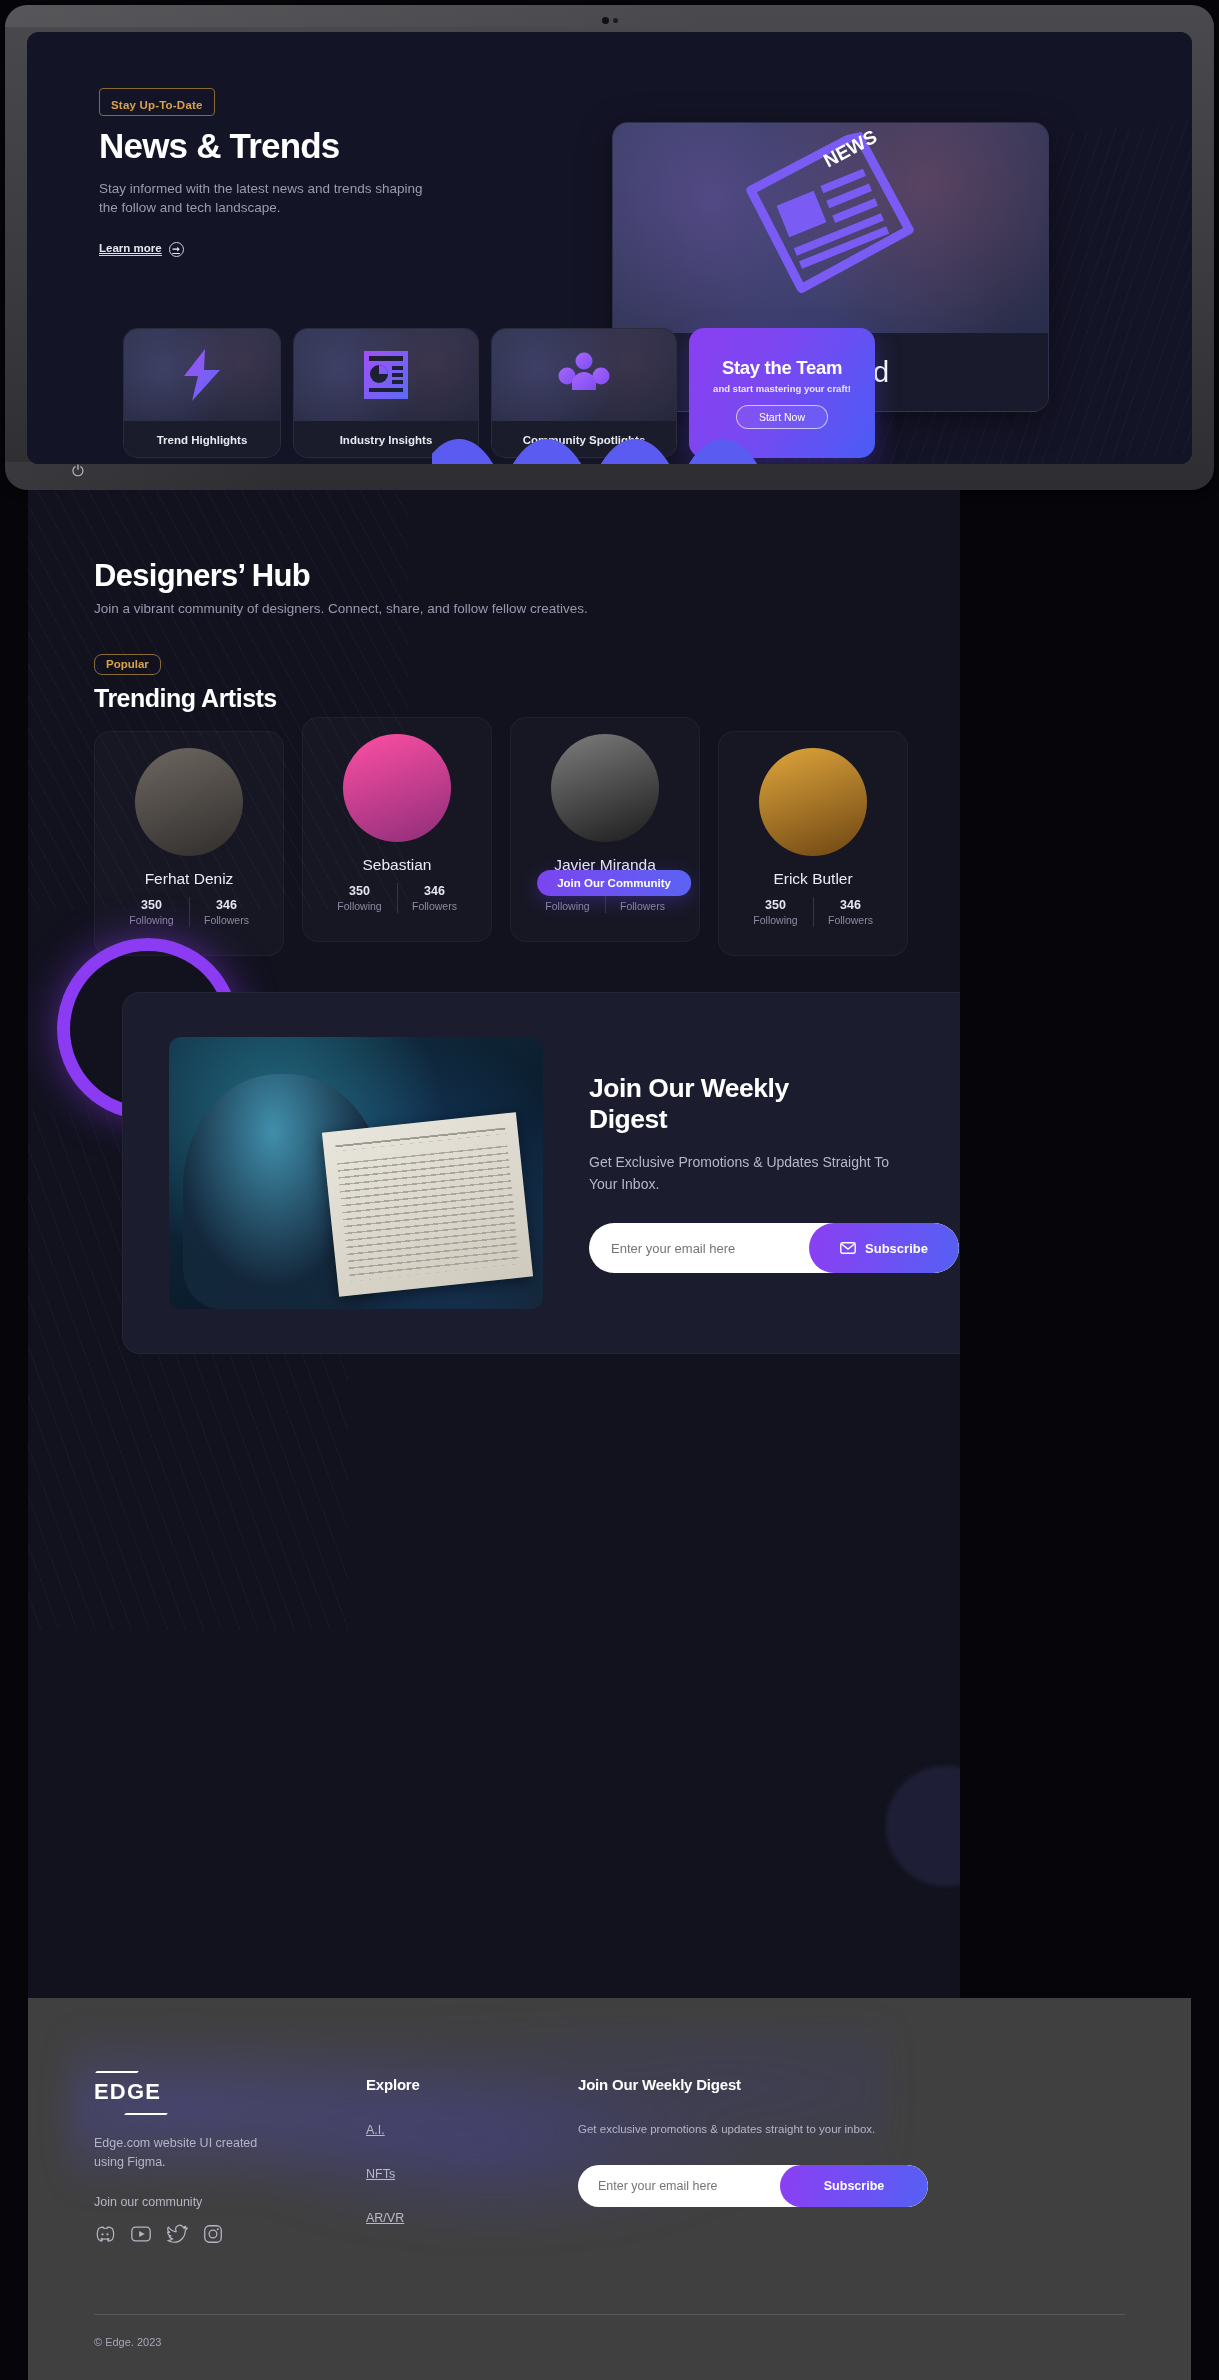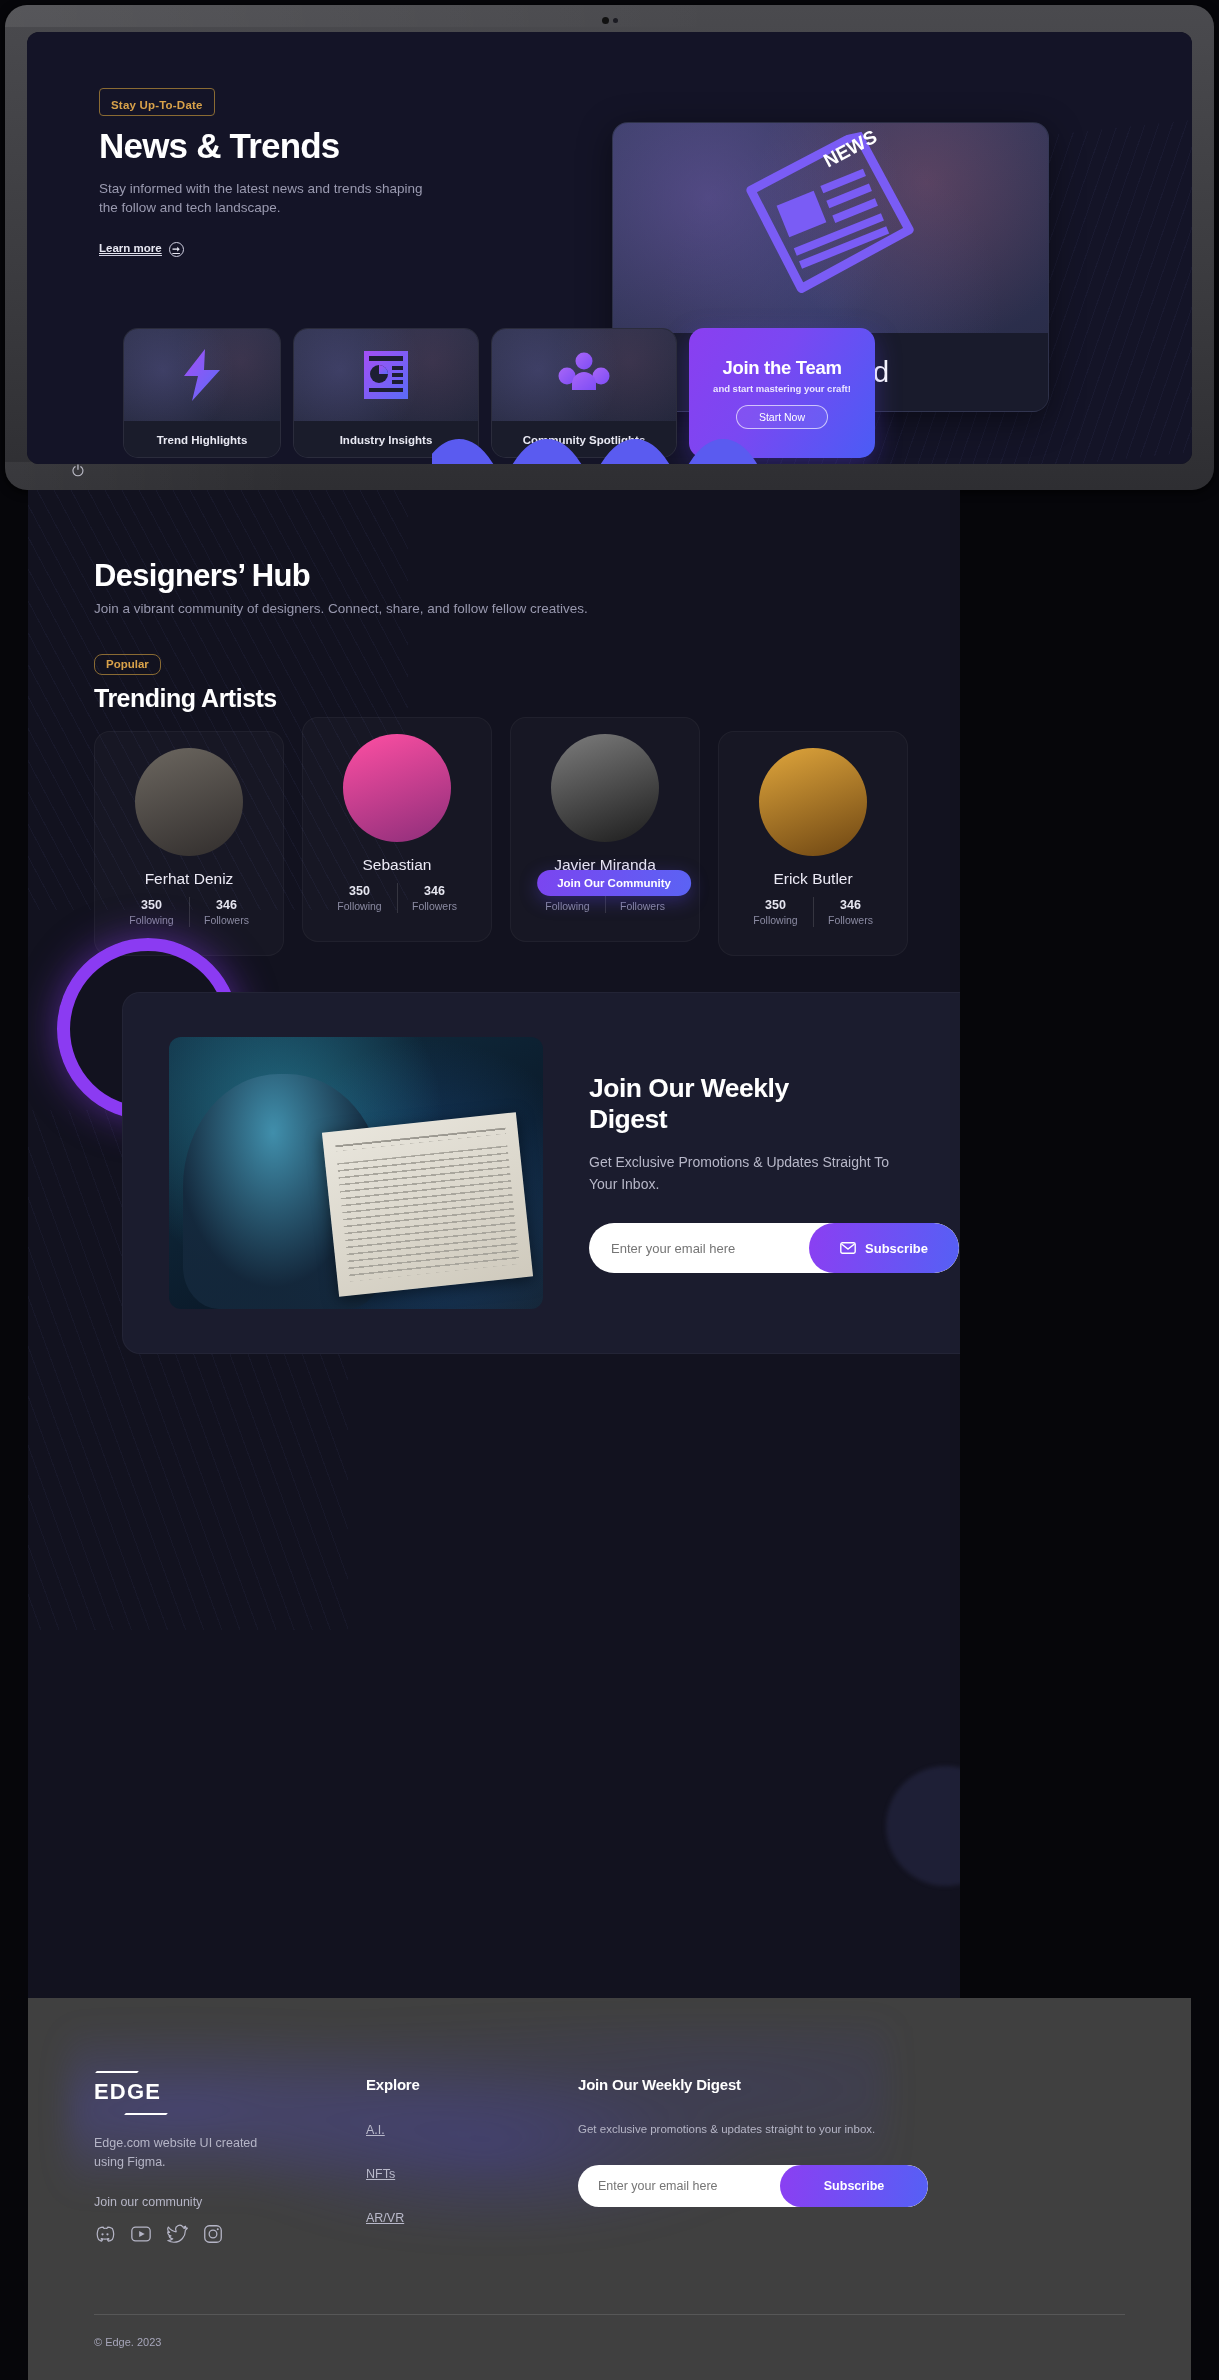"Join the Team" div.join-title { text: Join -> Stay }
